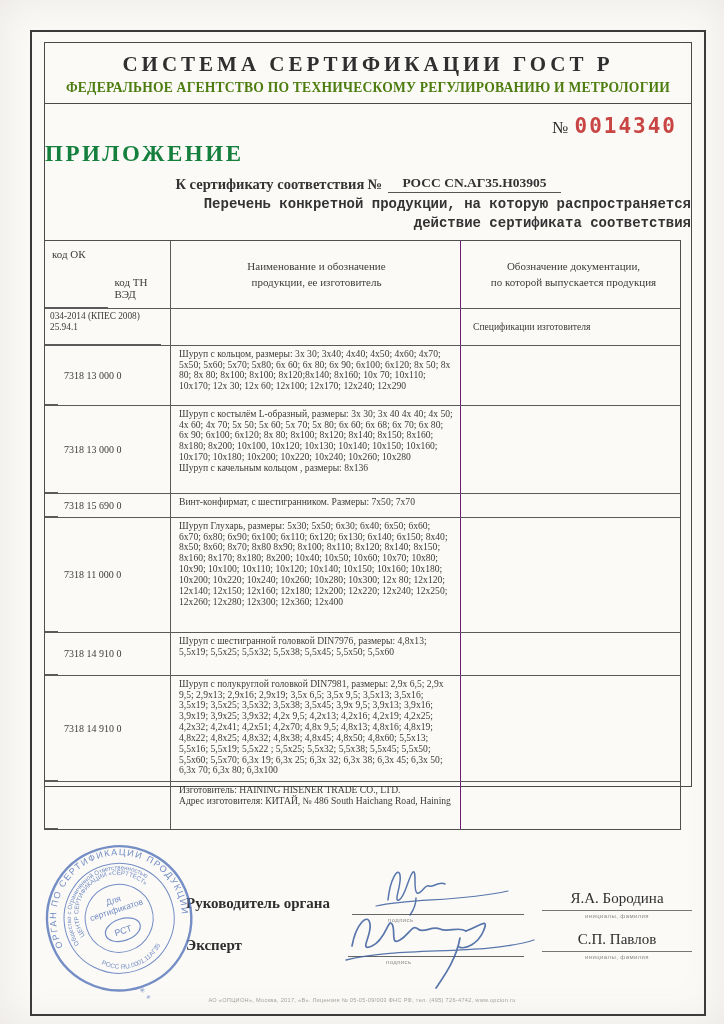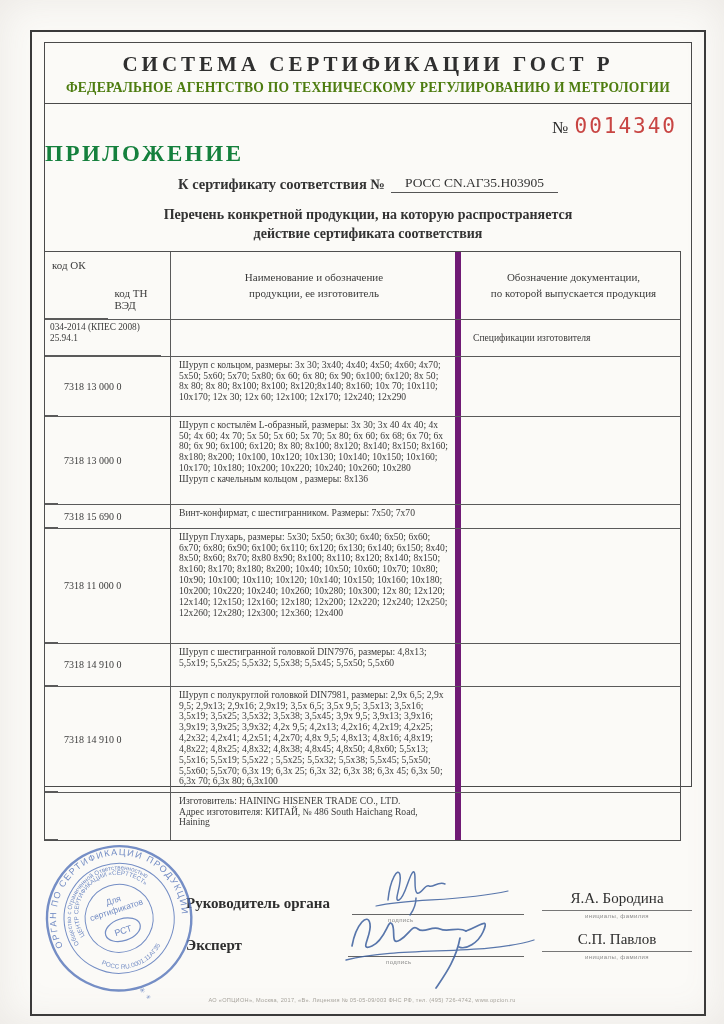"0014340" .num-line .val { font-weight: none -> bold }
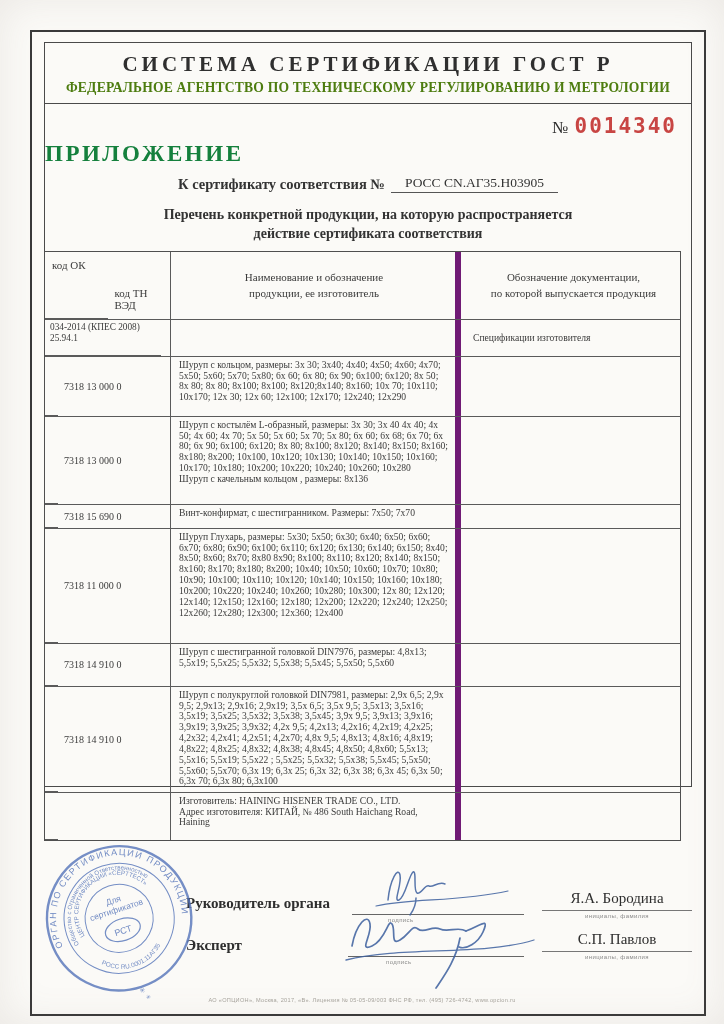"РОСС CN.АГ35.Н03905" .cert-line .cnum { font-weight: normal -> bold }
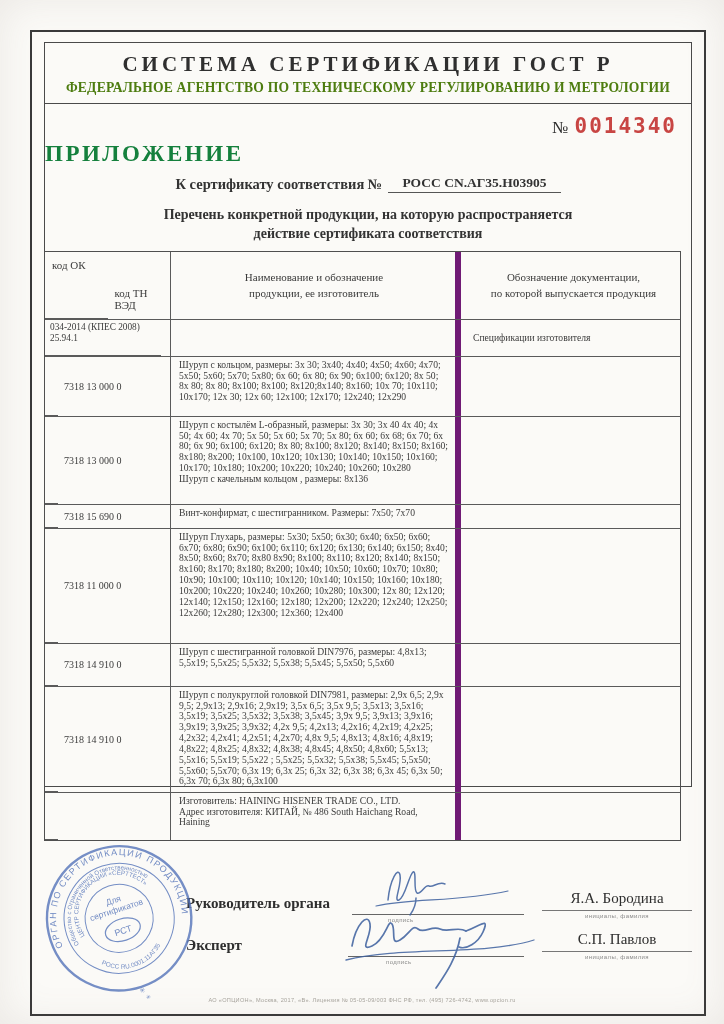"Перечень конкретной продукции, на" .subtitle { font-family: none -> Liberation Mono, monospace; margin-top: 11px -> none; text-align: center -> right }
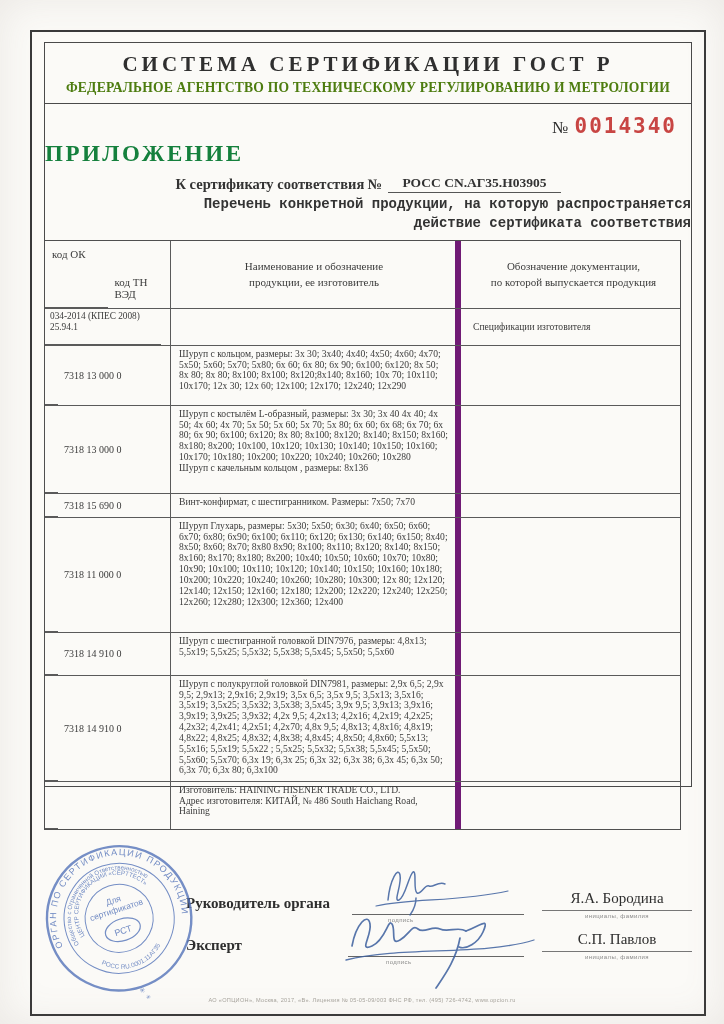"Наименование и обозначение" .c2 { border-right: 6px solid #701a75 -> 1px solid #701a75 }
